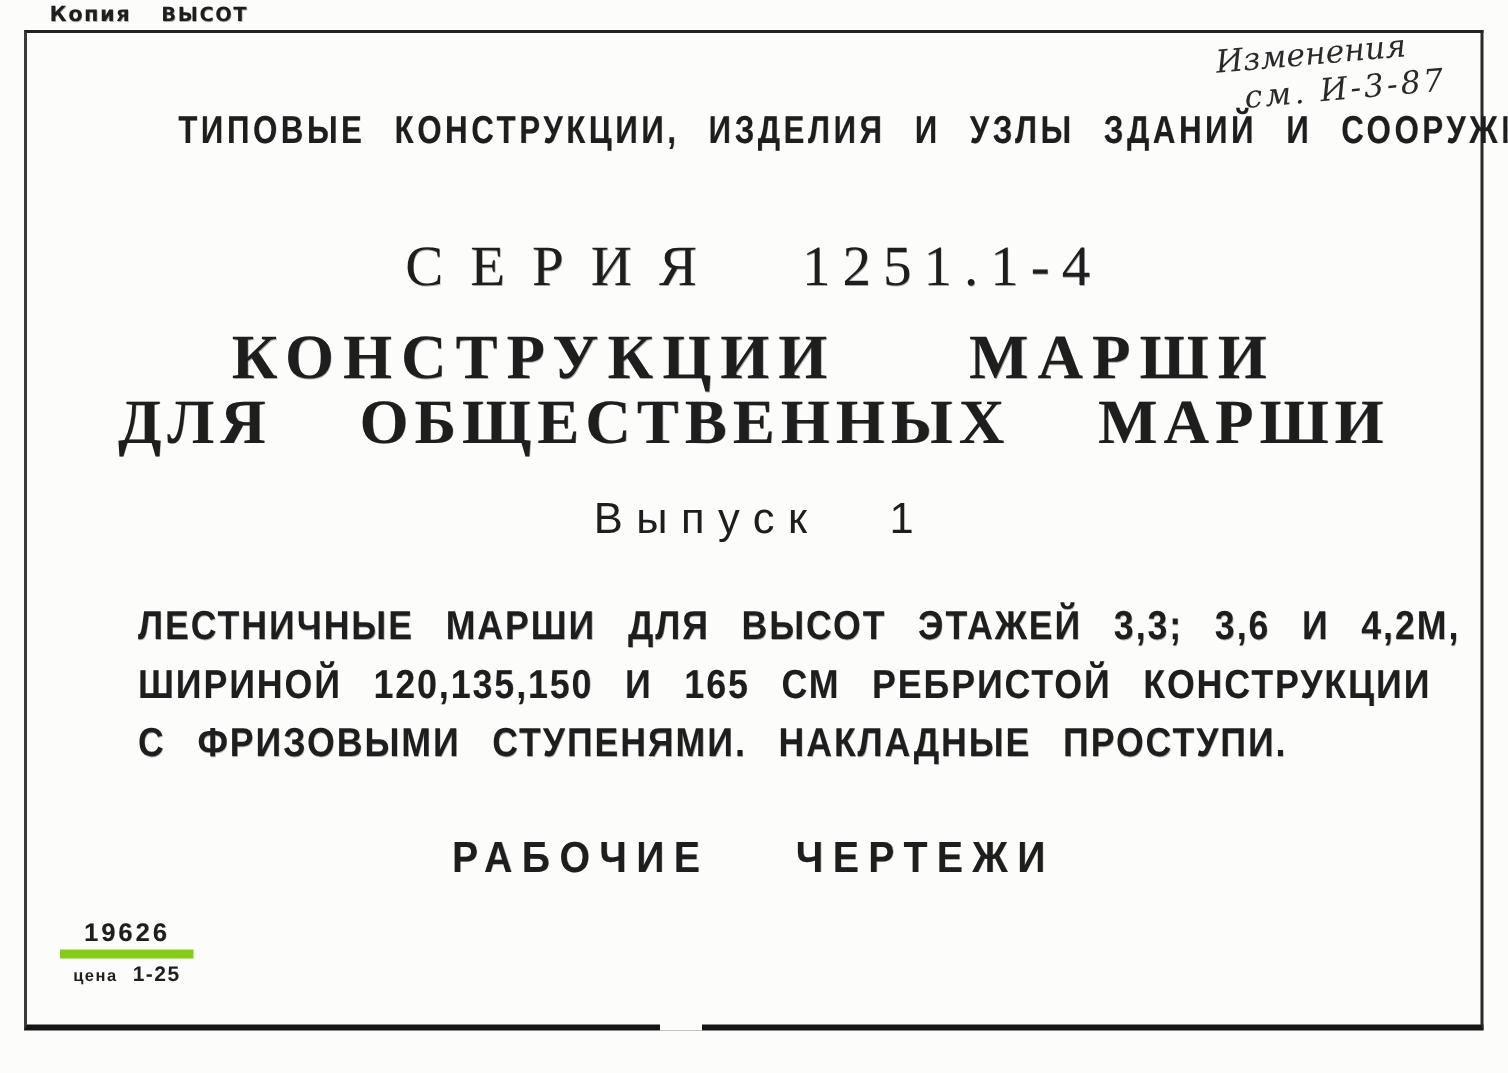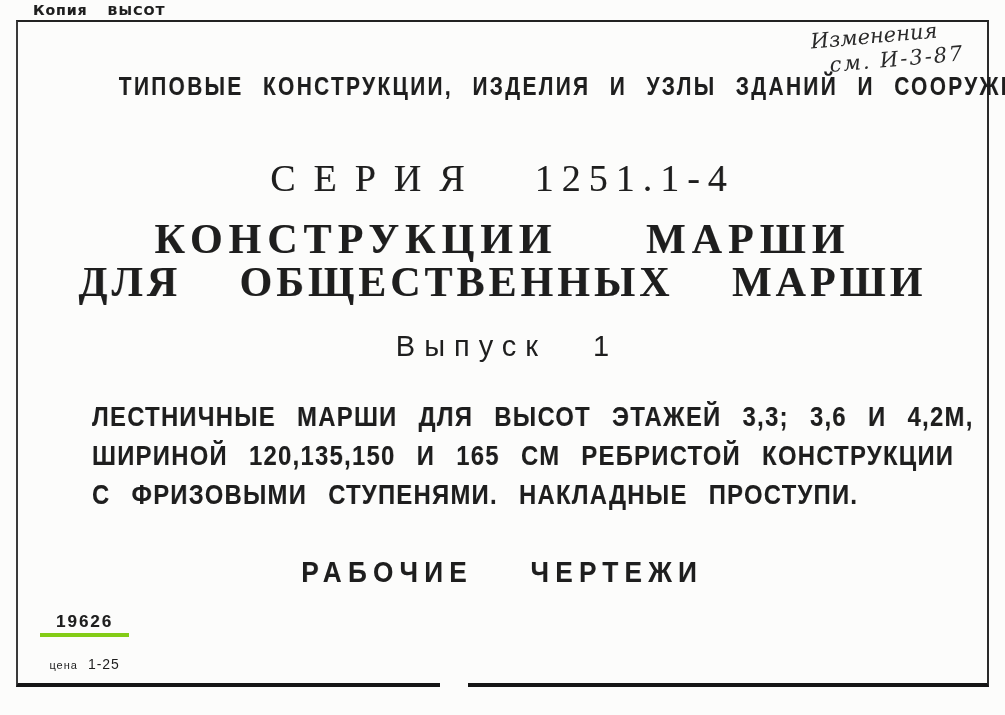"19626" .catalog .num { border-bottom: 4px solid #84cc16 -> 6px solid #84cc16 }
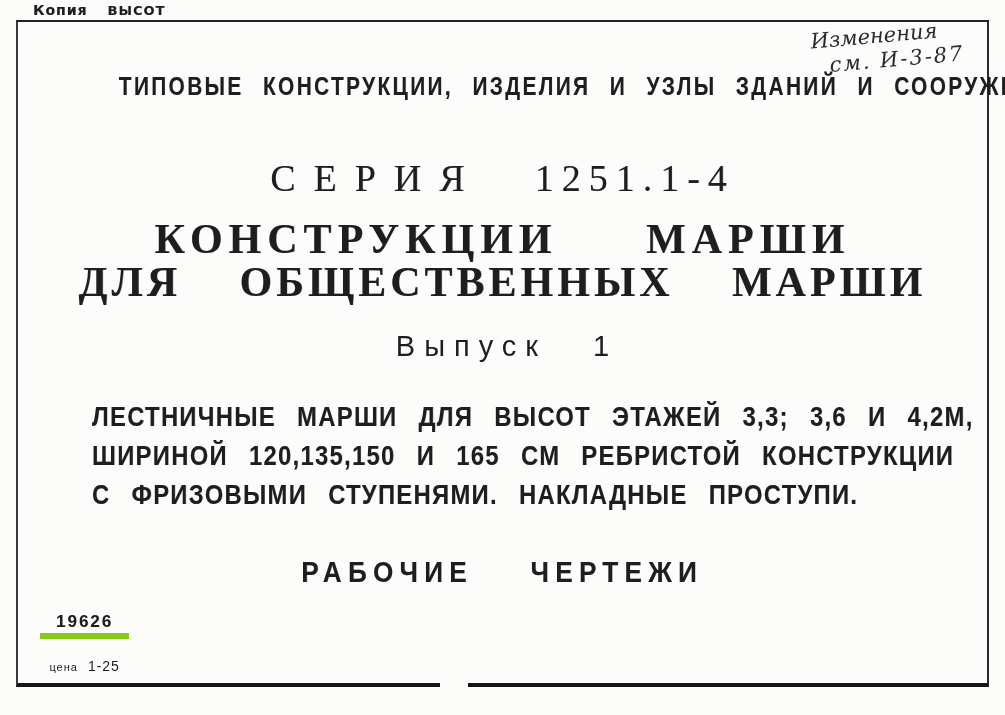"цена 1-25" .catalog .price-row { font-weight: normal -> bold; margin-top: 18px -> 2px }
